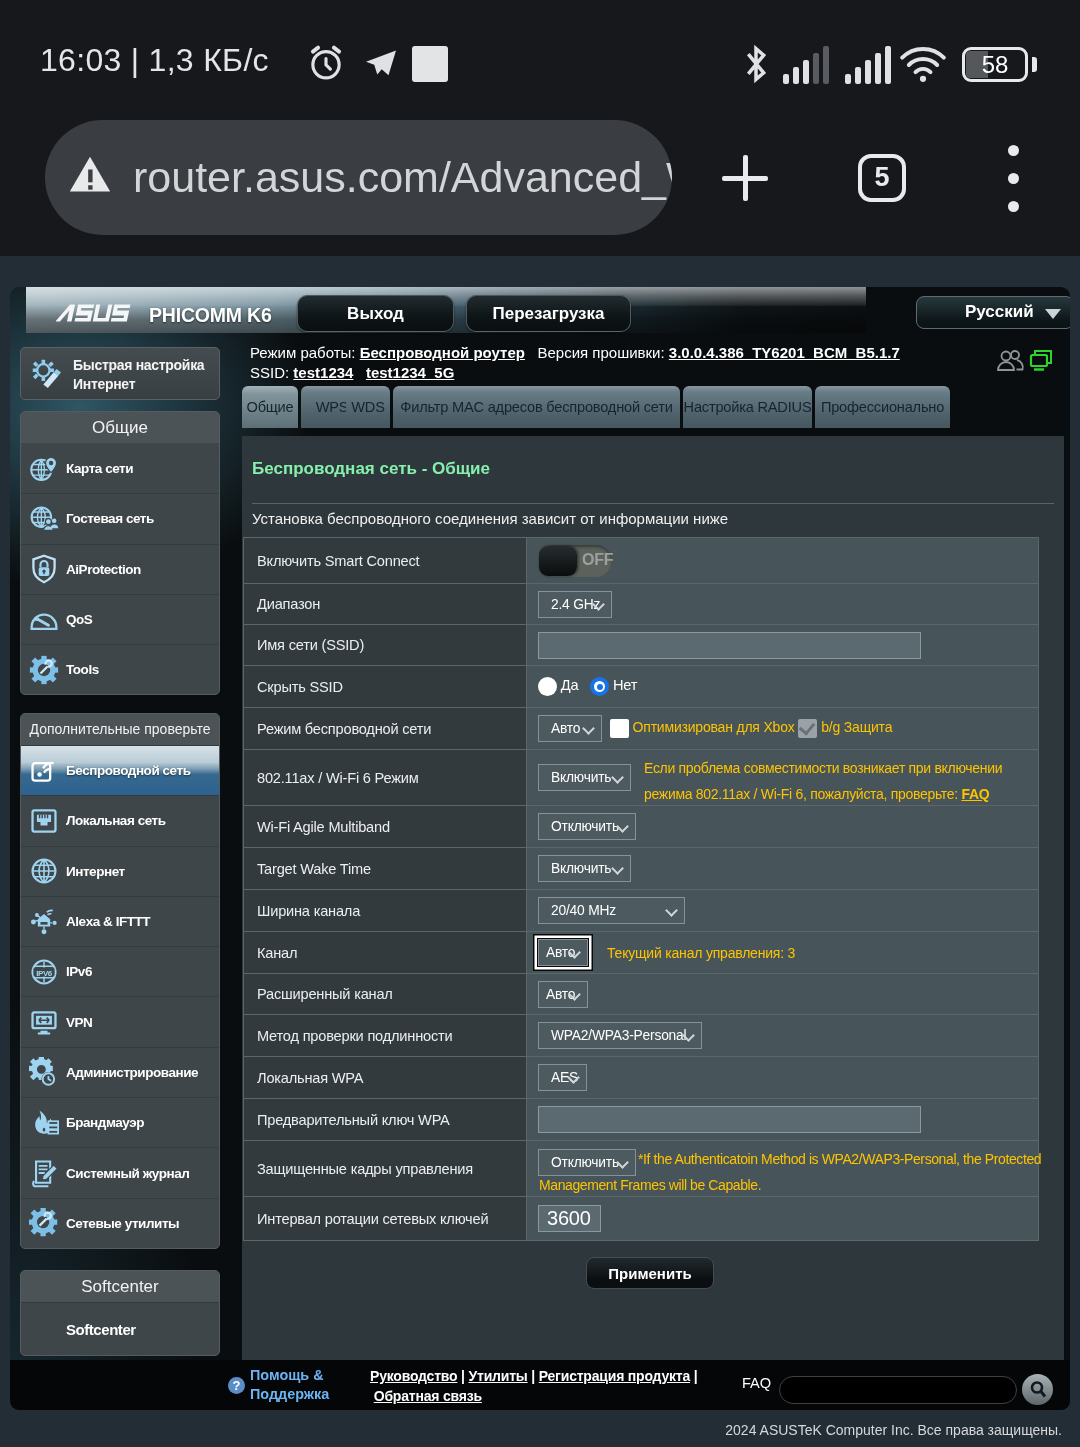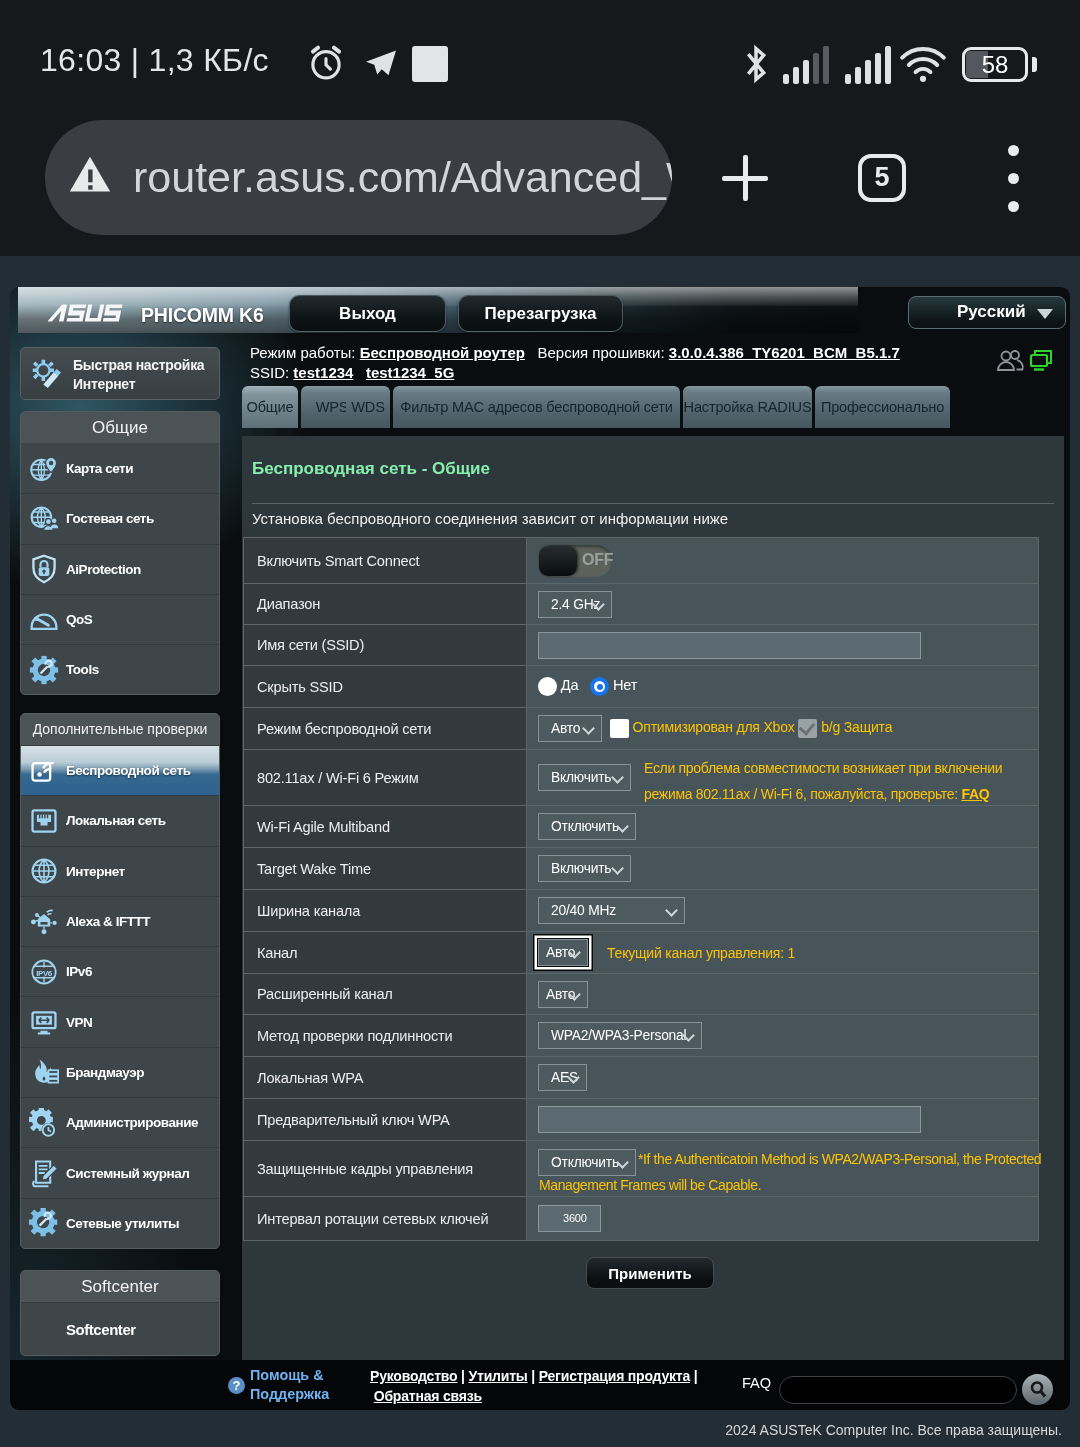"PHICOMM K6" #hdr { left: 8px -> 16px }
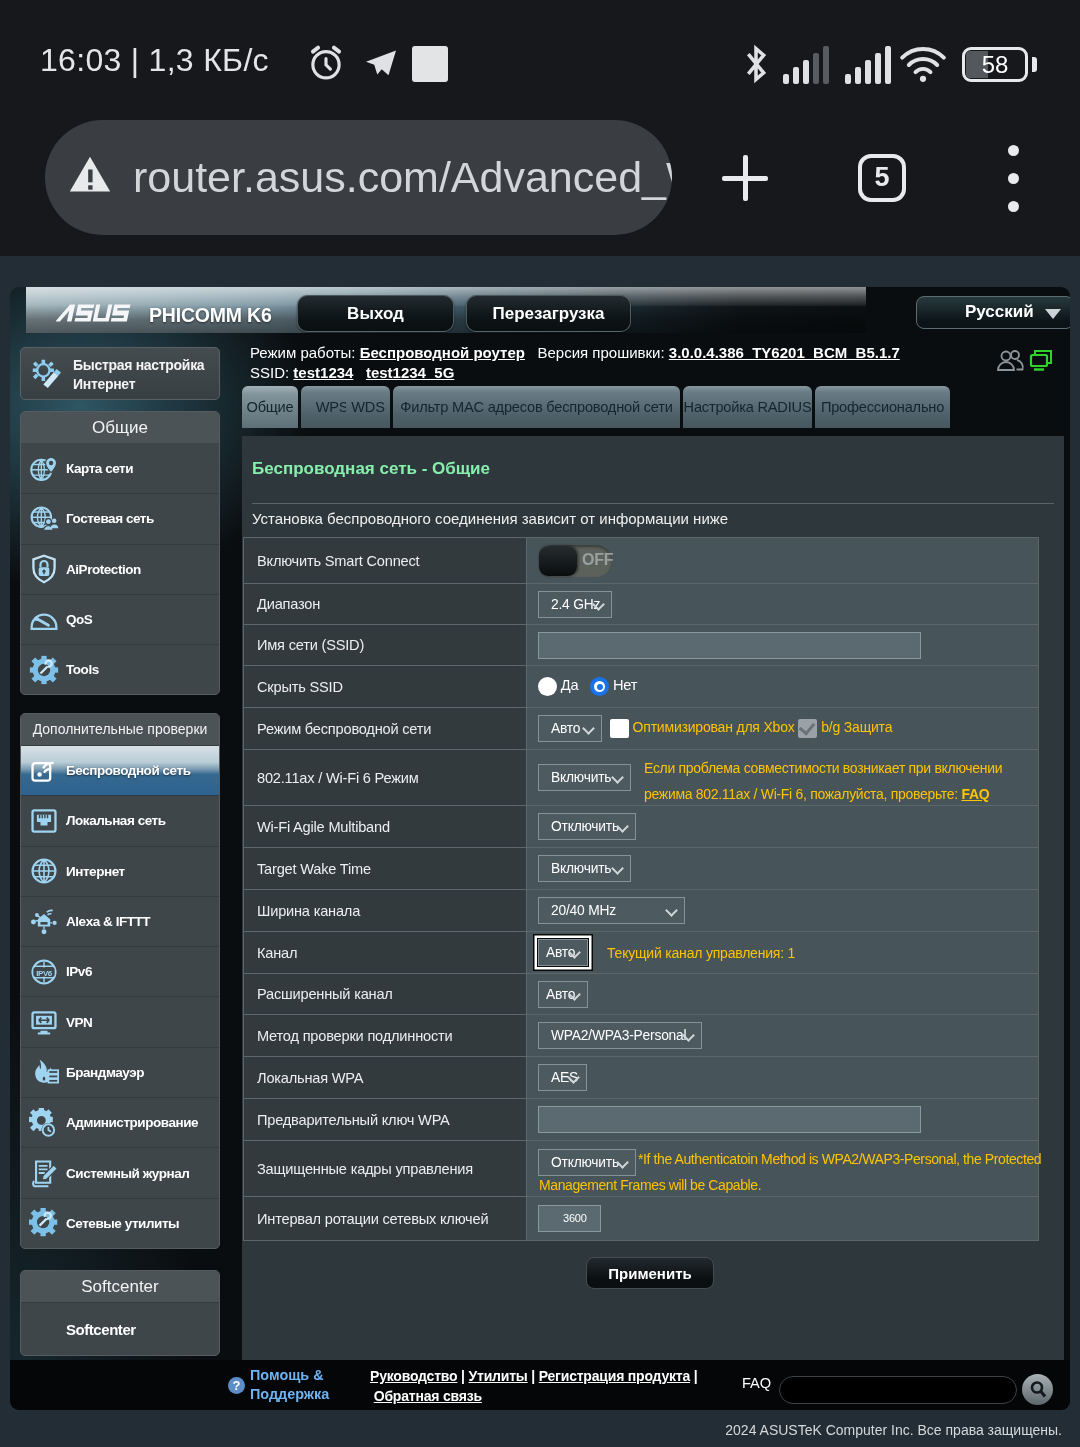"Дополнительные проверки" div.shead { text: проверки -> проверьте }
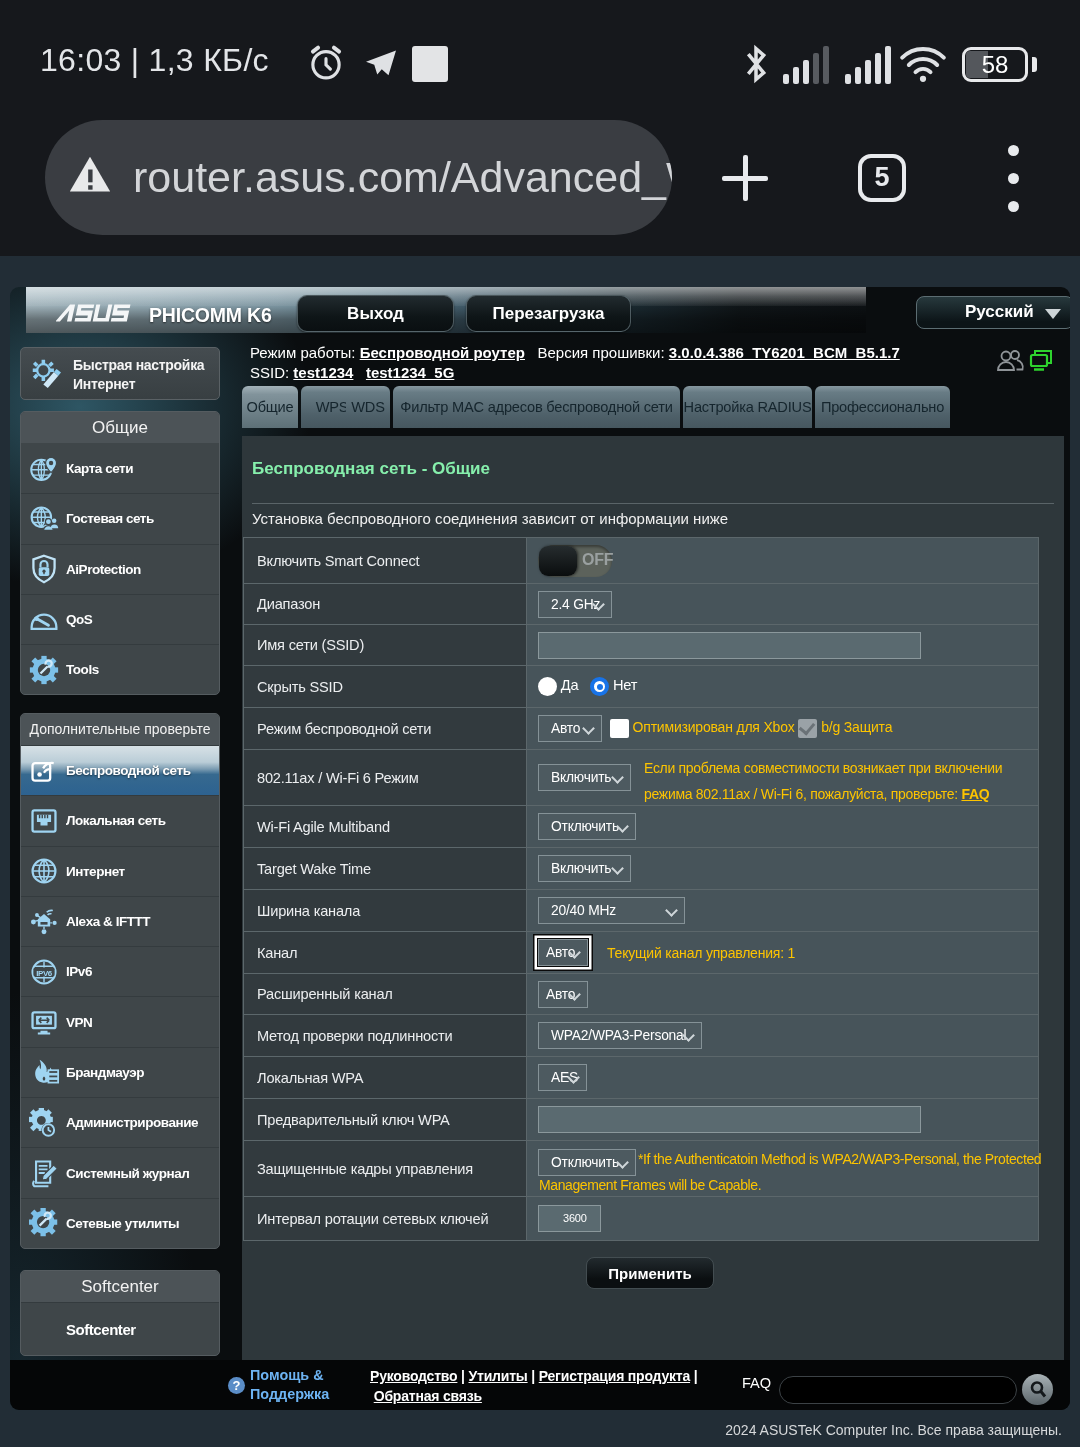"Текущий канал управления: 1" span.ylw { text: 1 -> 3 }
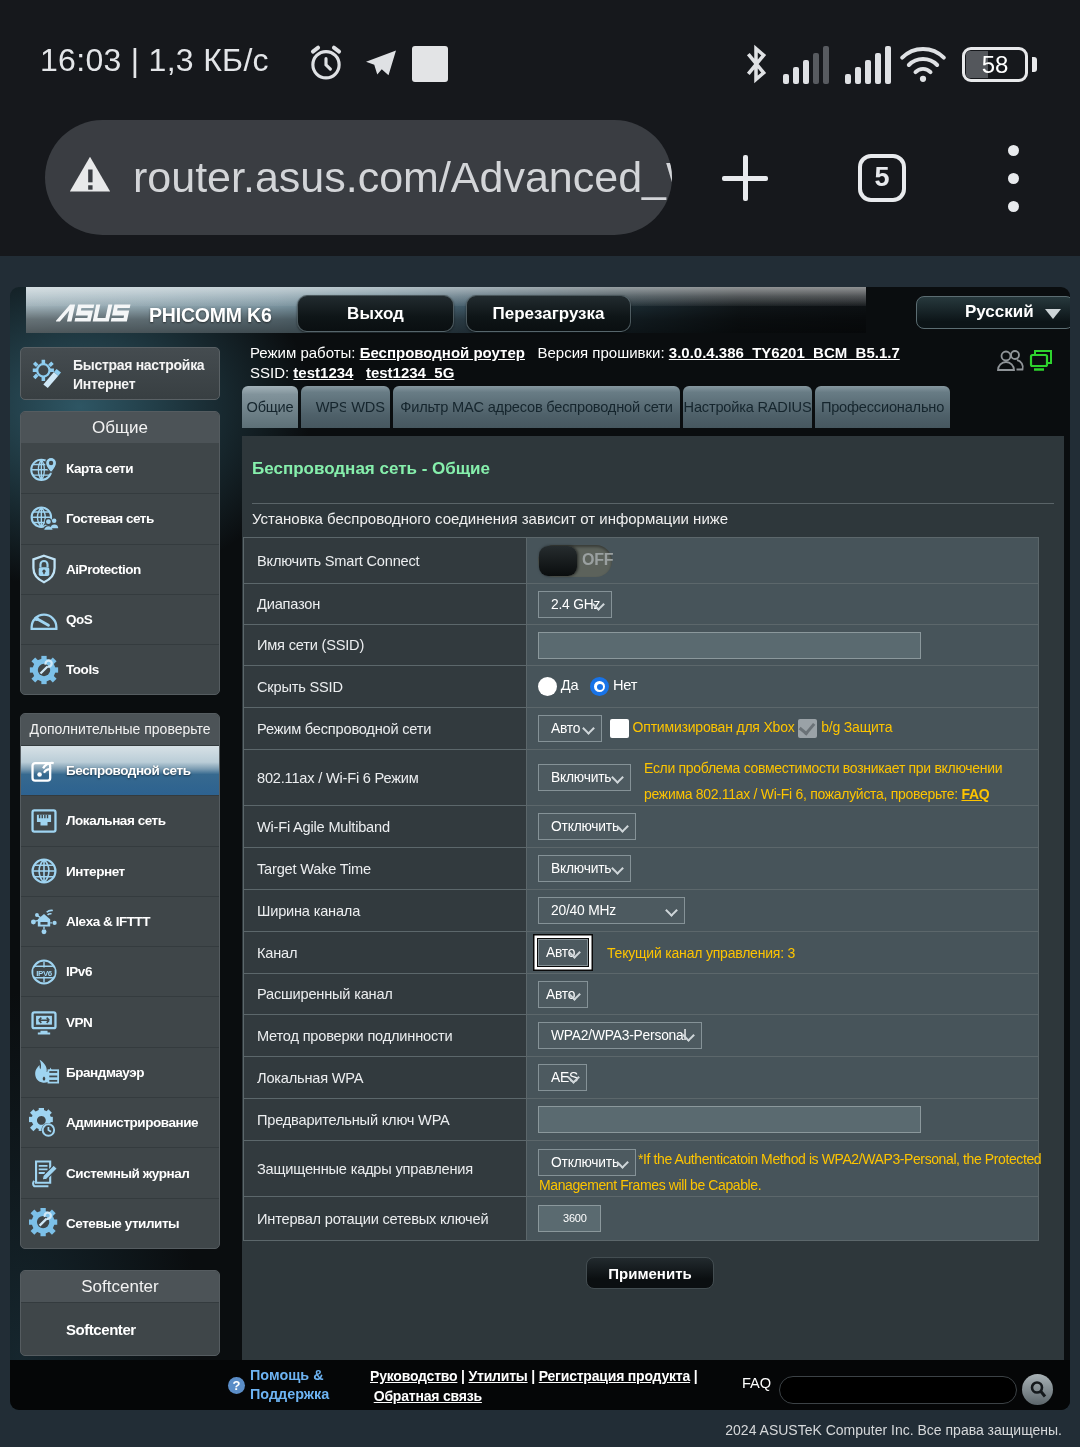"Брандмауэр" div.sitem { order: before "Администрирование" -> after "Администрирование" }
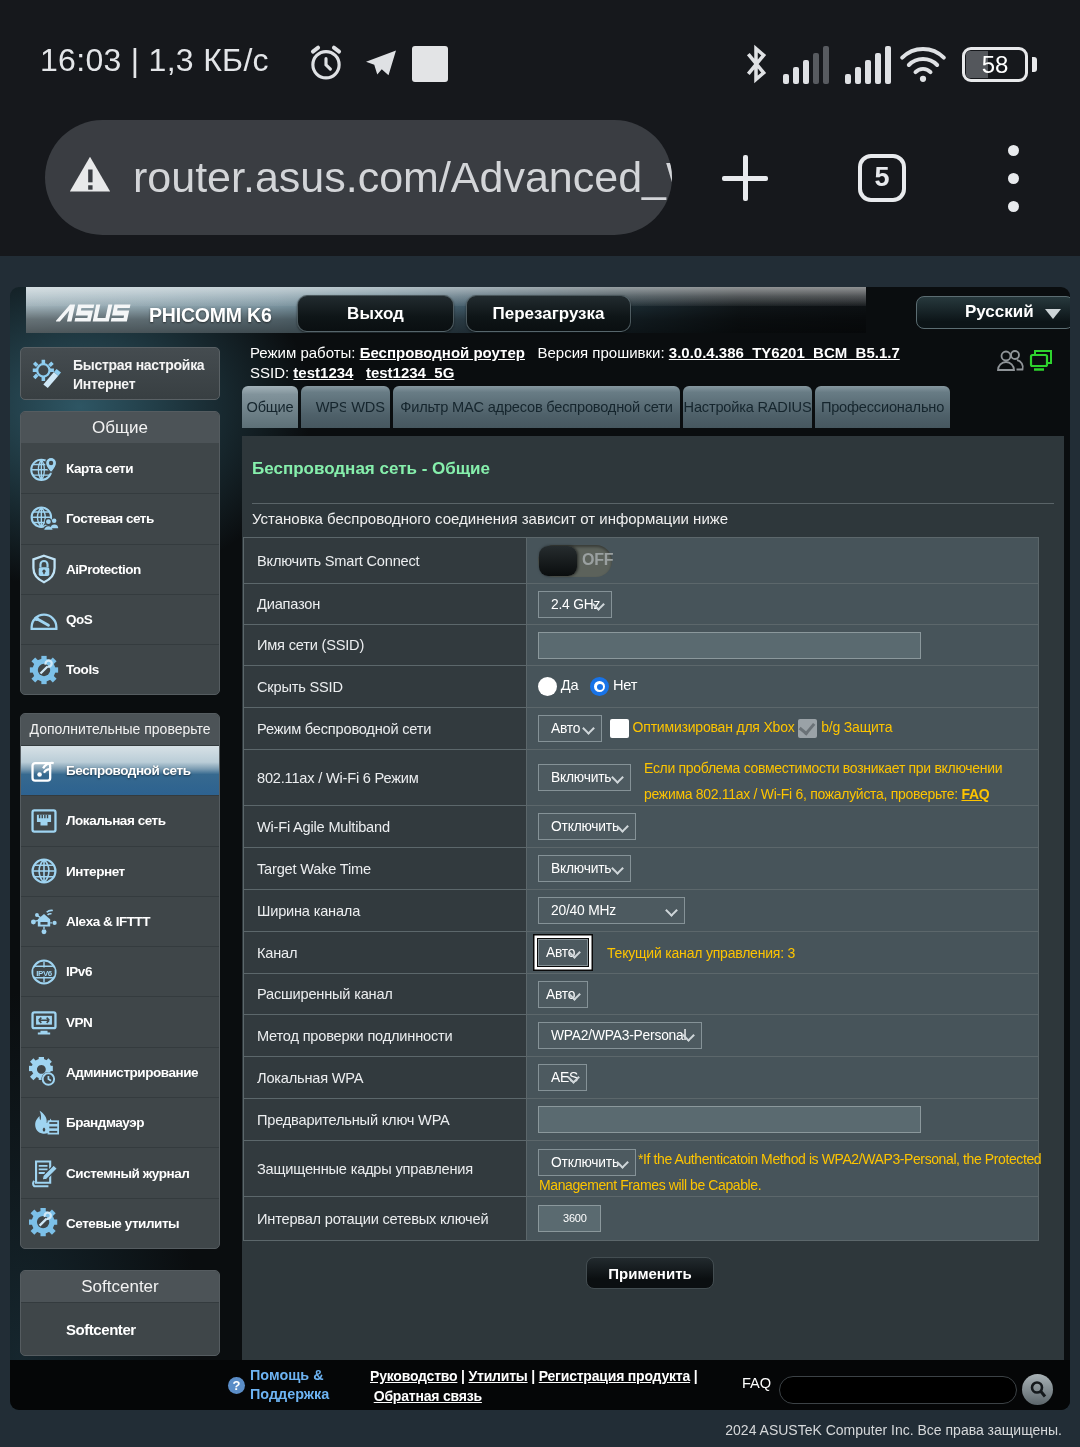"3600" span.inp { font-size: 11px -> 20px; padding-left: 24px -> 8px }
